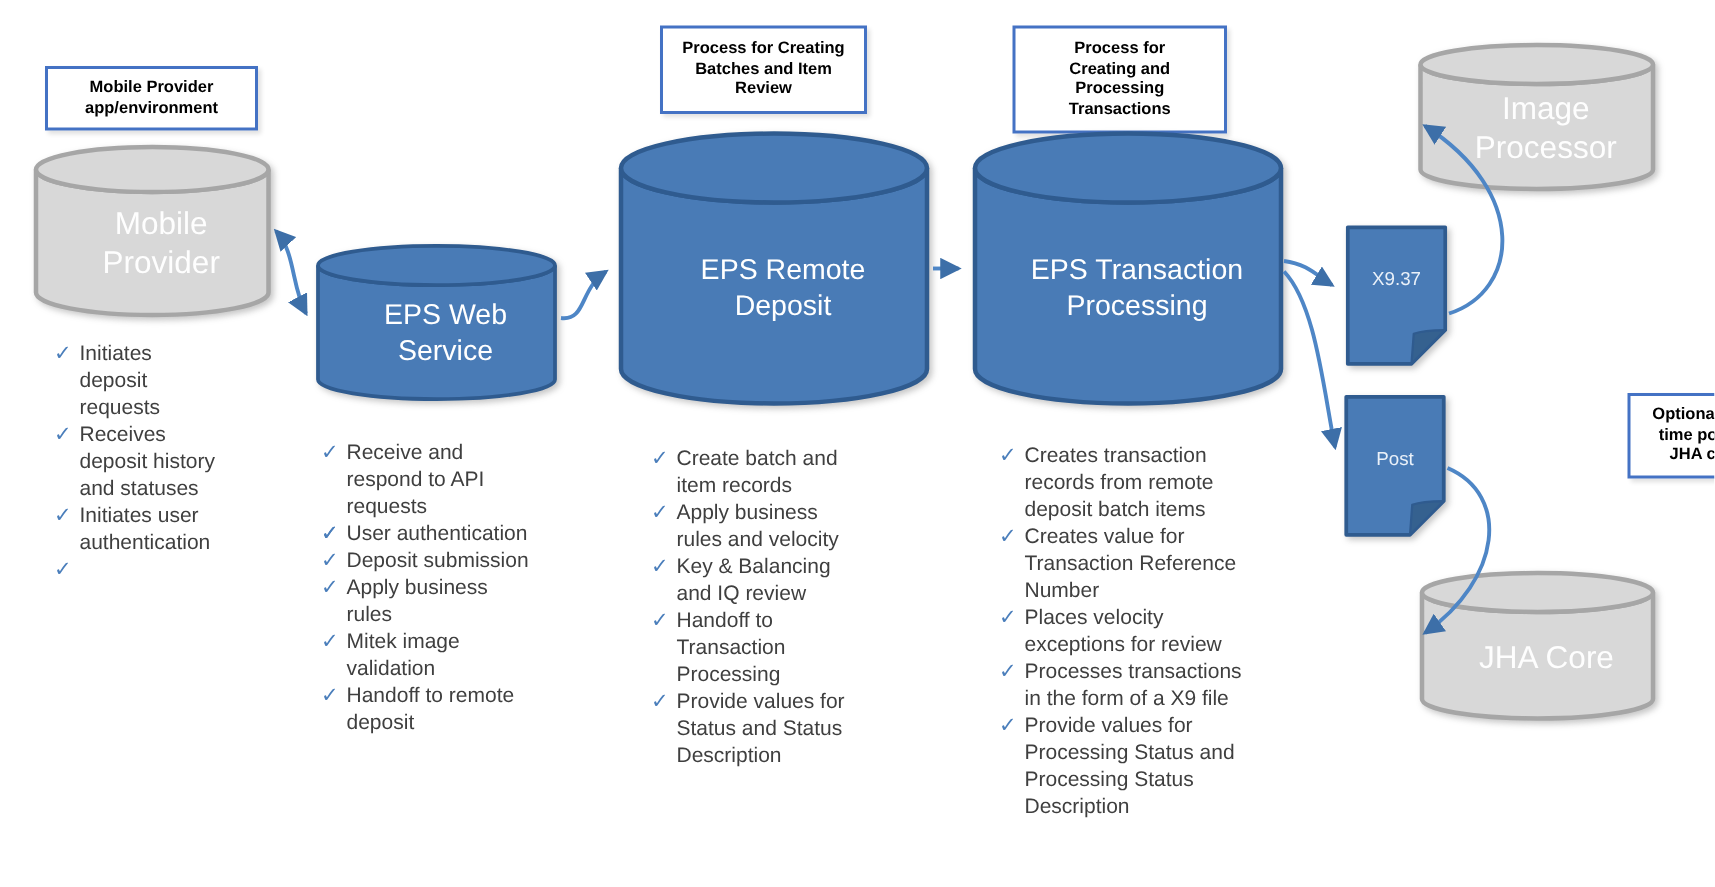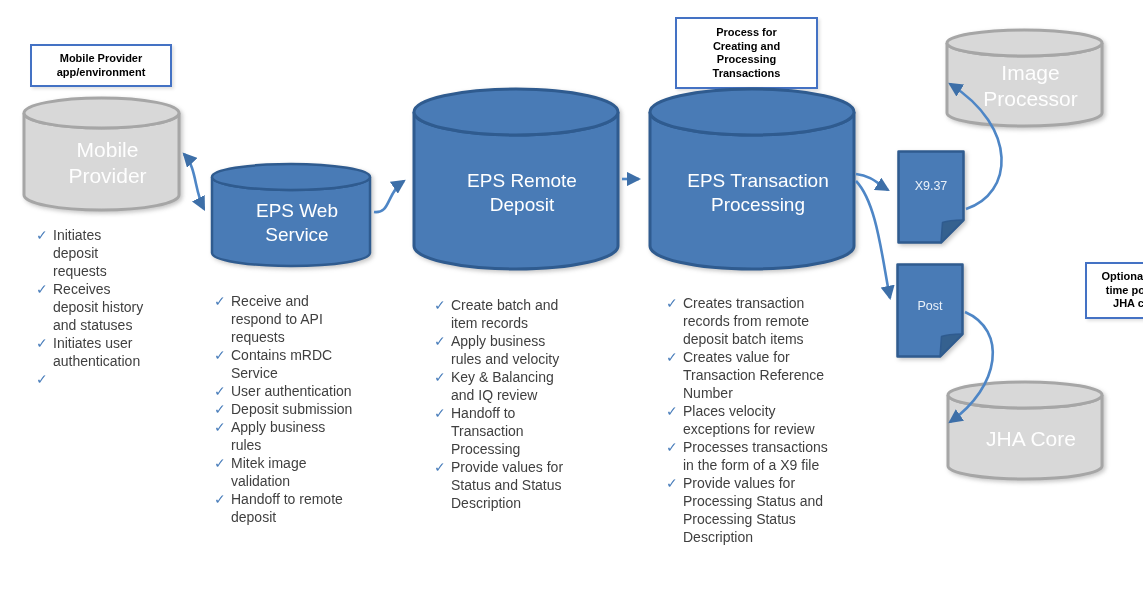"Process for Creating Batches and" div.ann { html: none -> <div>Process for Creating Batches and Item Review</div> }
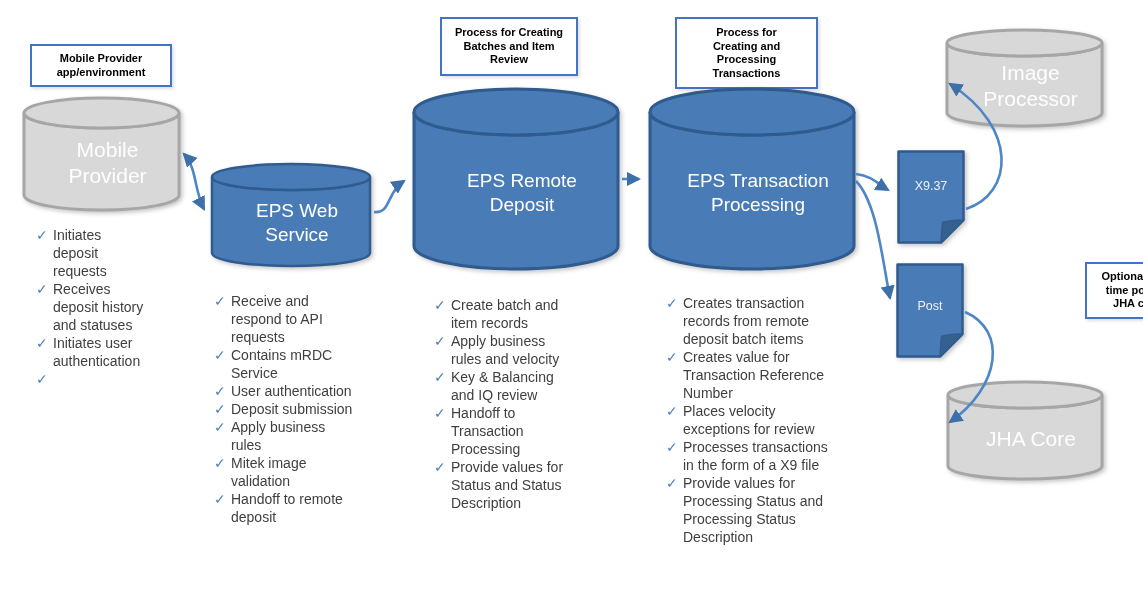"Contains mRDC Service" span { html: <span>Contains mRDC Service</span> -> none }
